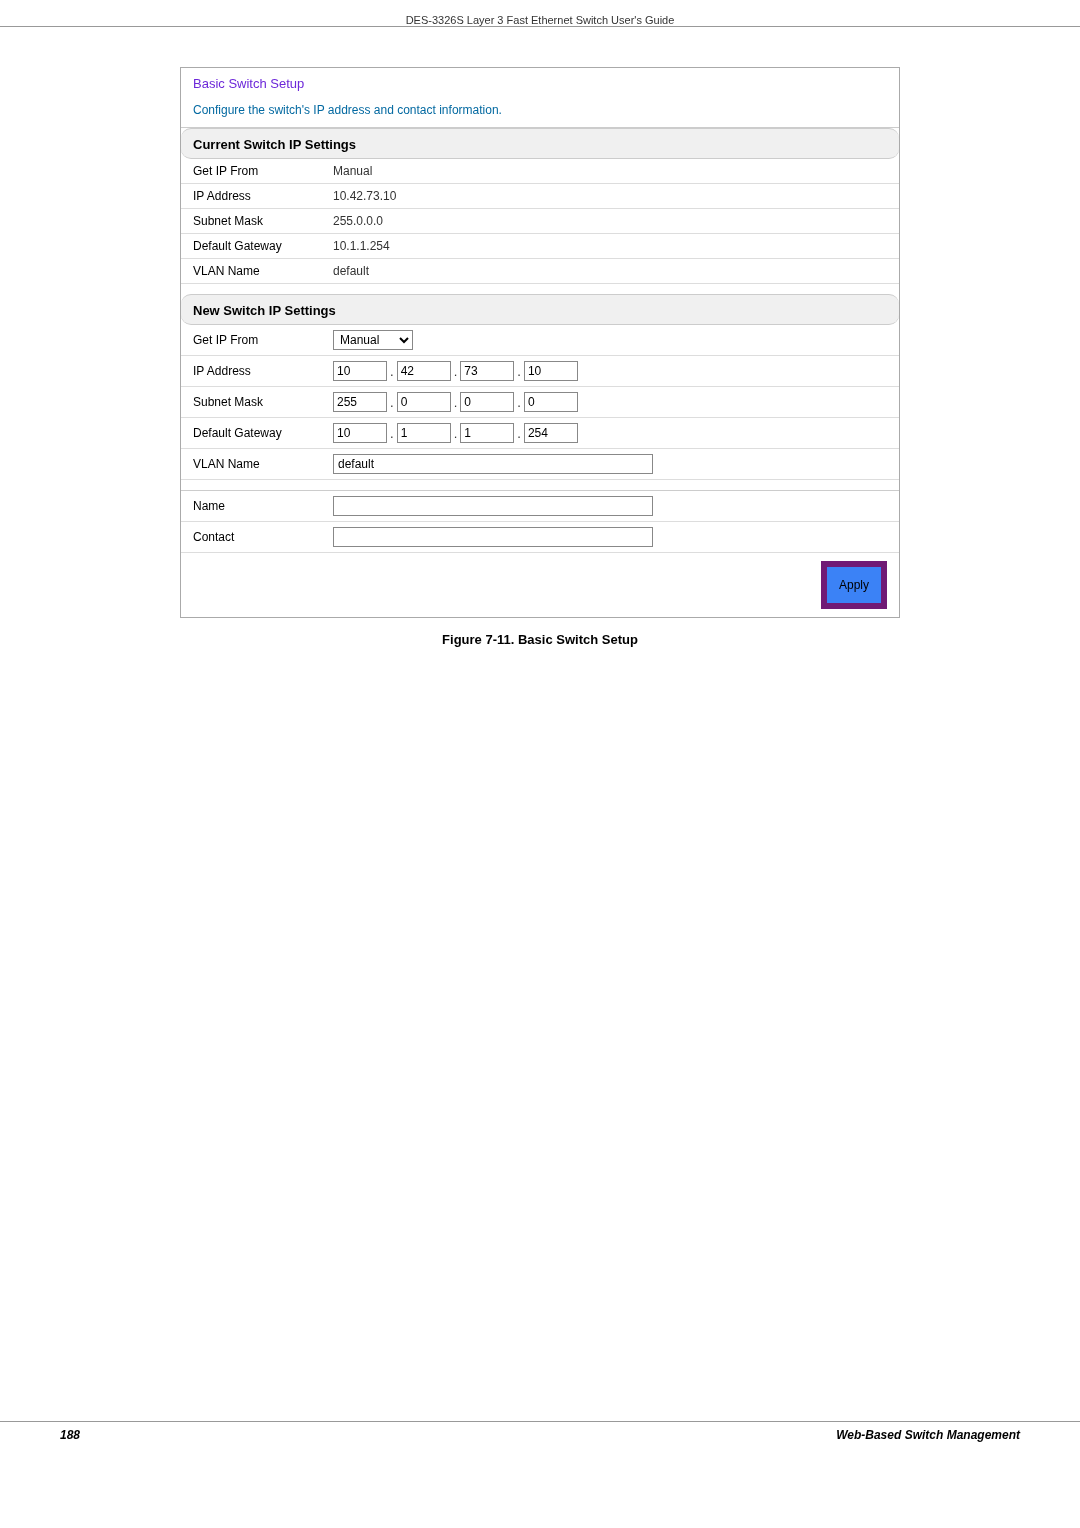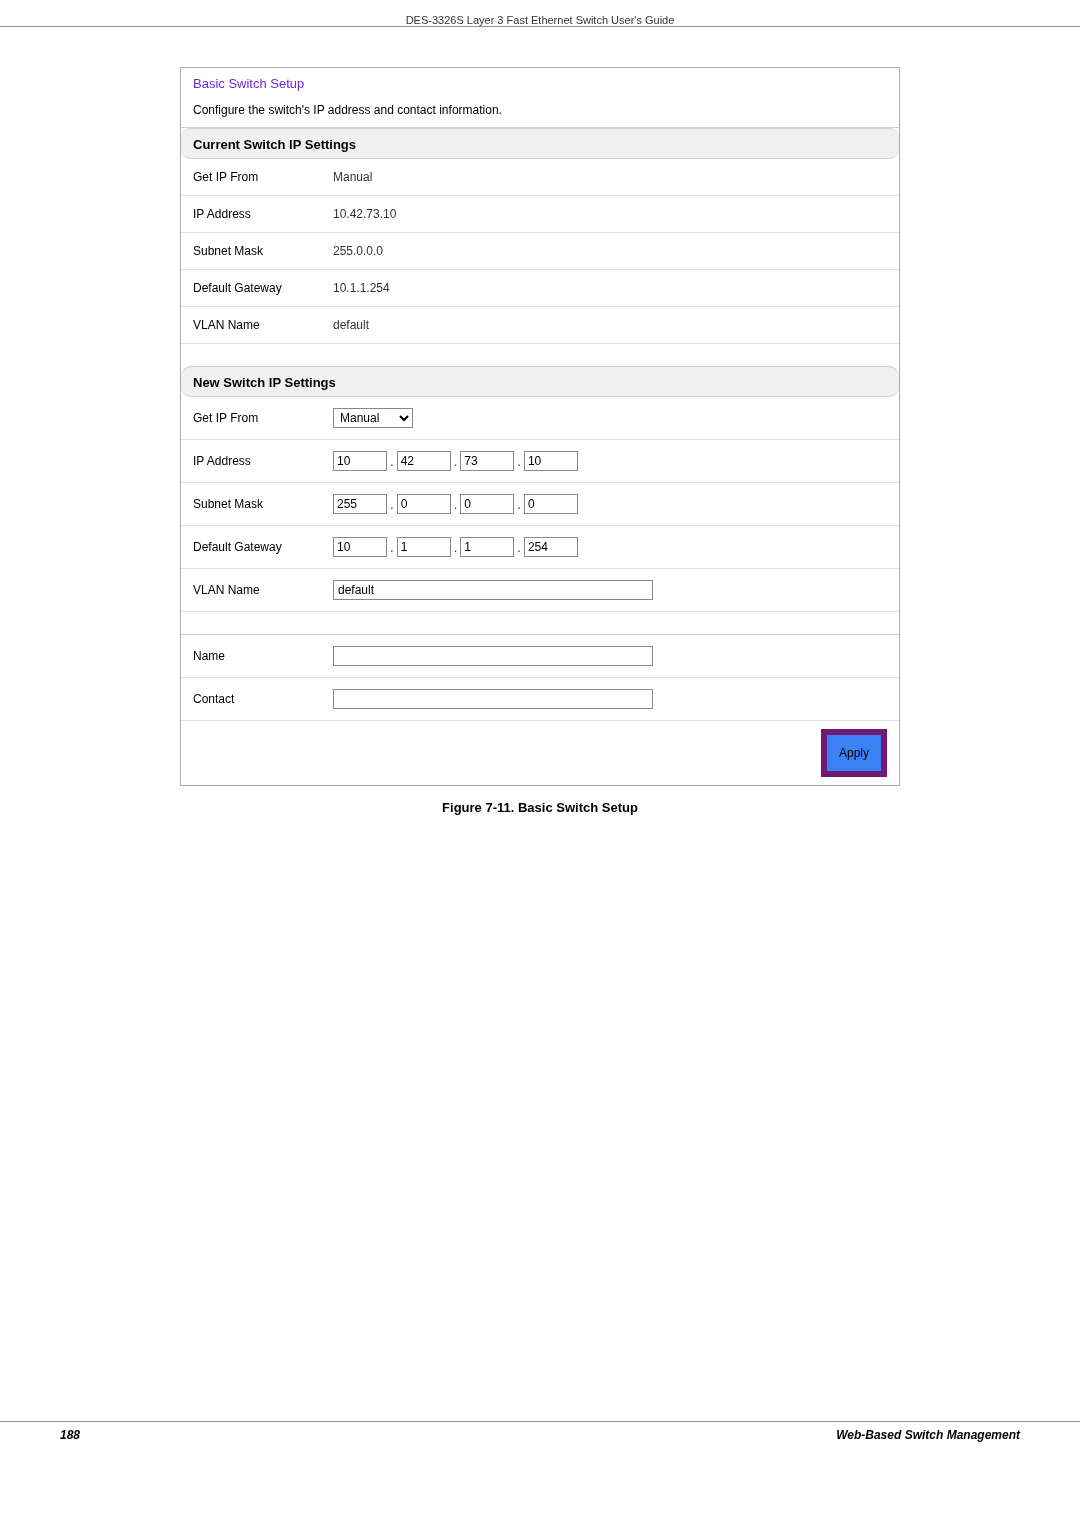"Configure the switch's IP address" .panel-description { color: #000000 -> #0369a1 }
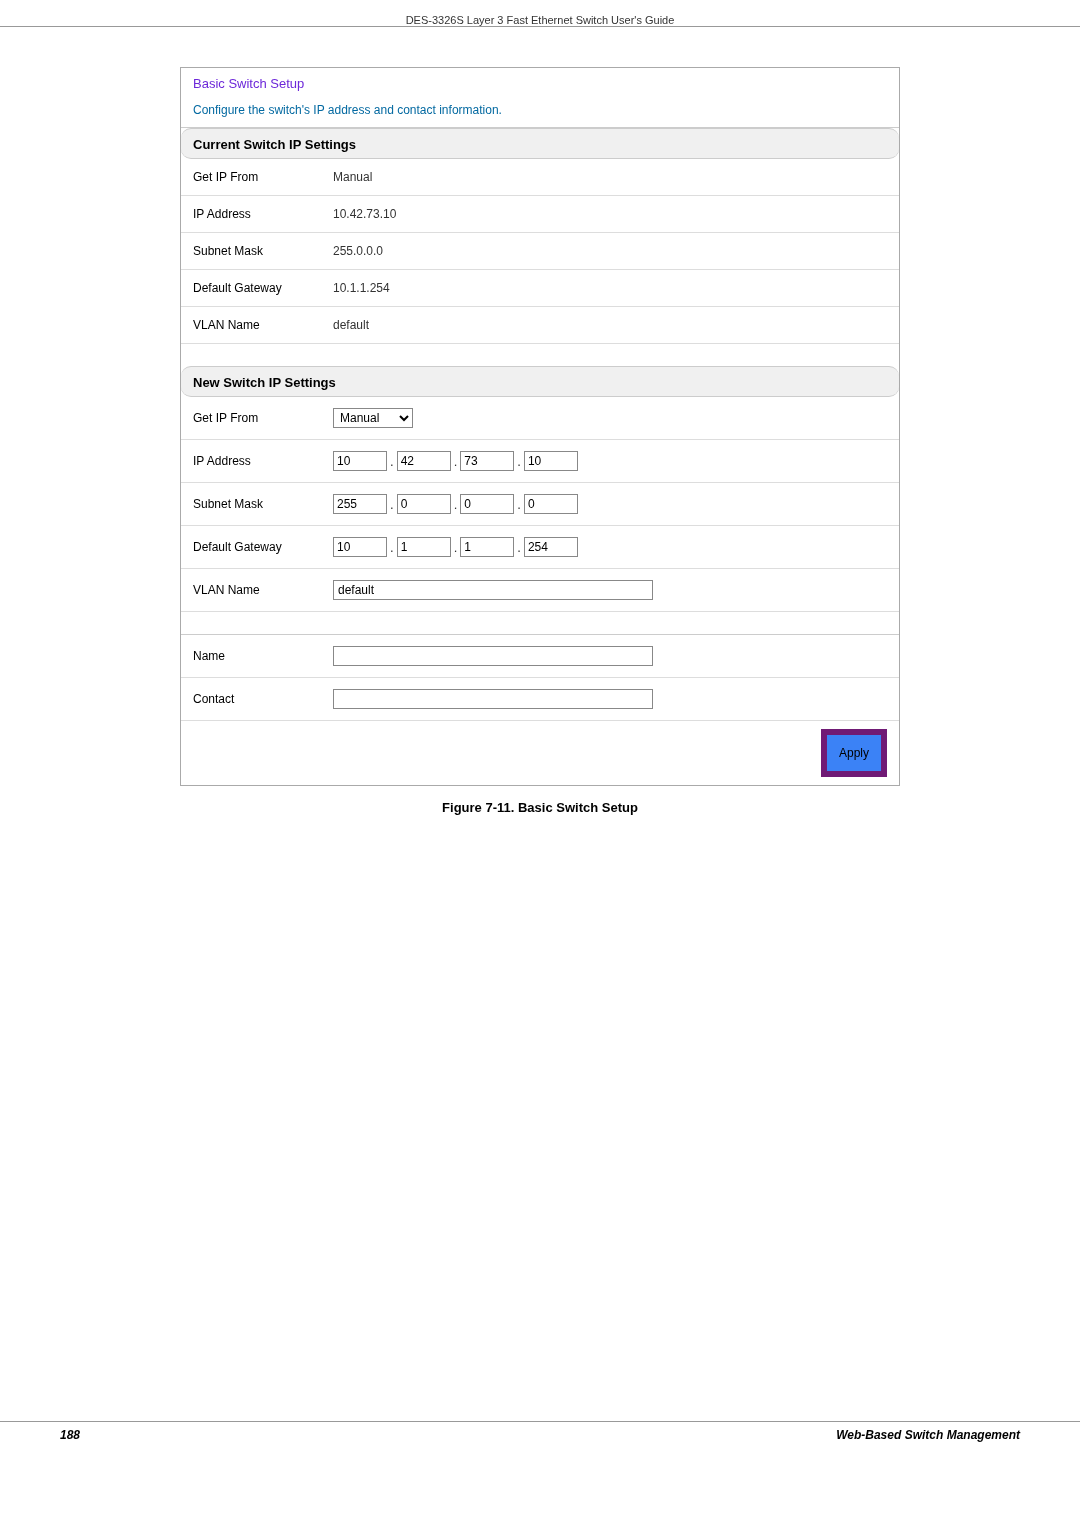"Get IP From" .form-table td { padding: 11px 12px -> 5px 12px }
